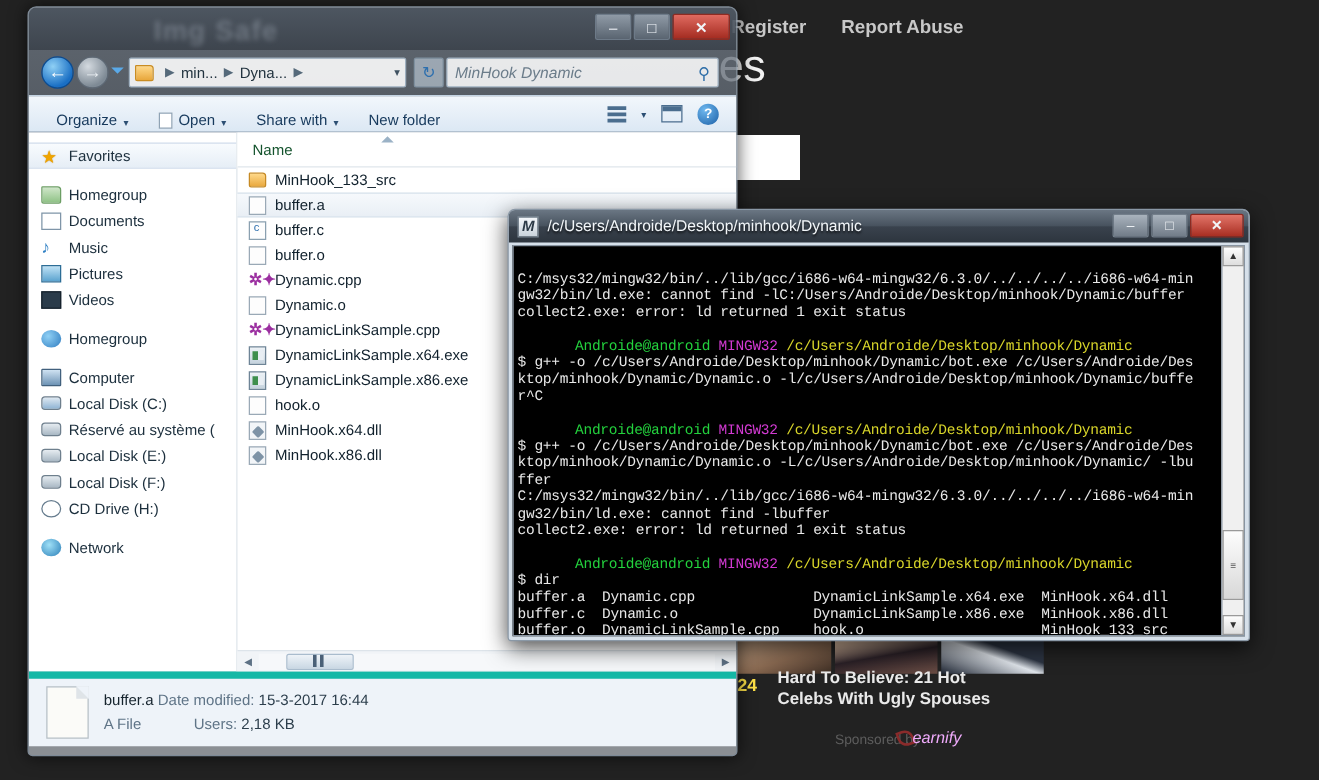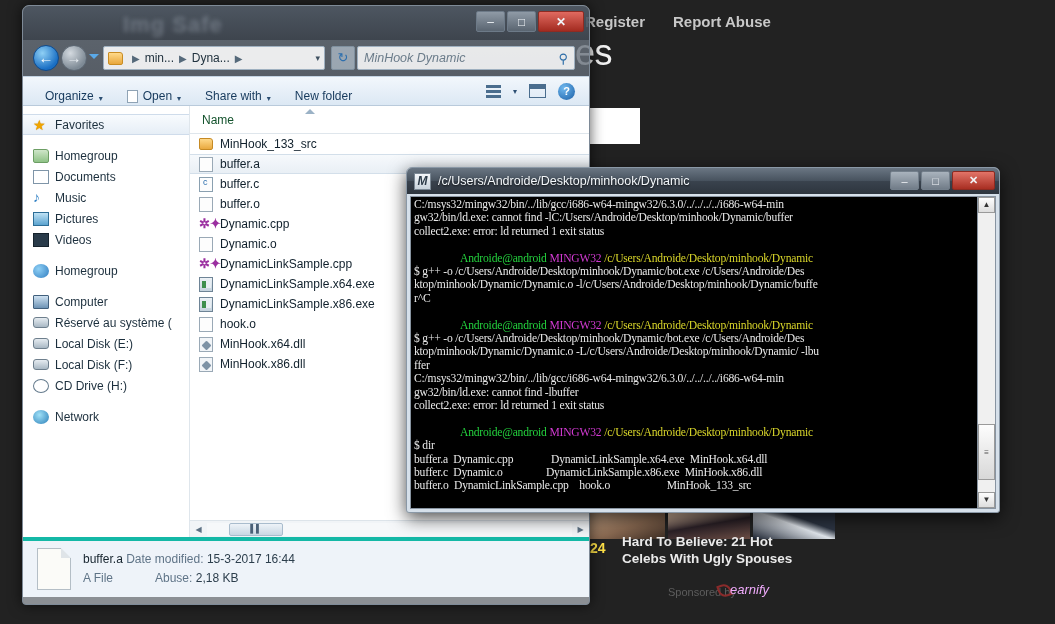"C:/msys32/mingw32/bin/../lib/gcc/i686-w6" .term-text { font-family: Liberation Serif, serif -> Liberation Mono, monospace; padding: 1px 2px 0 3px -> 20px 2px 0 3px }
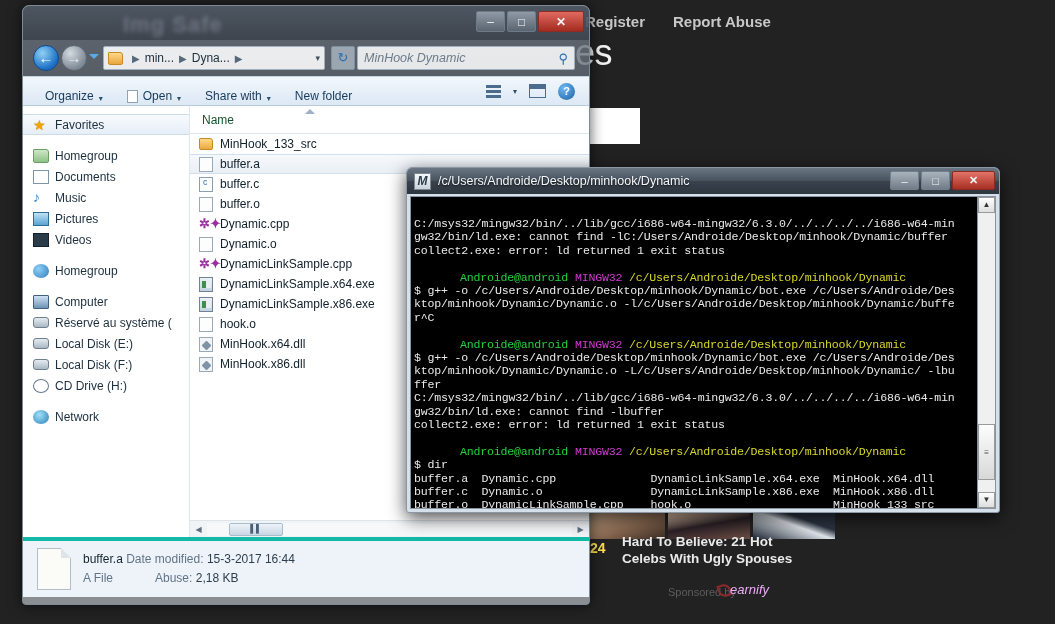"Local Disk (C:)" div.tree-row { html: none -> <div> <span></span> <span>Local Disk (C:)</span> </div> }
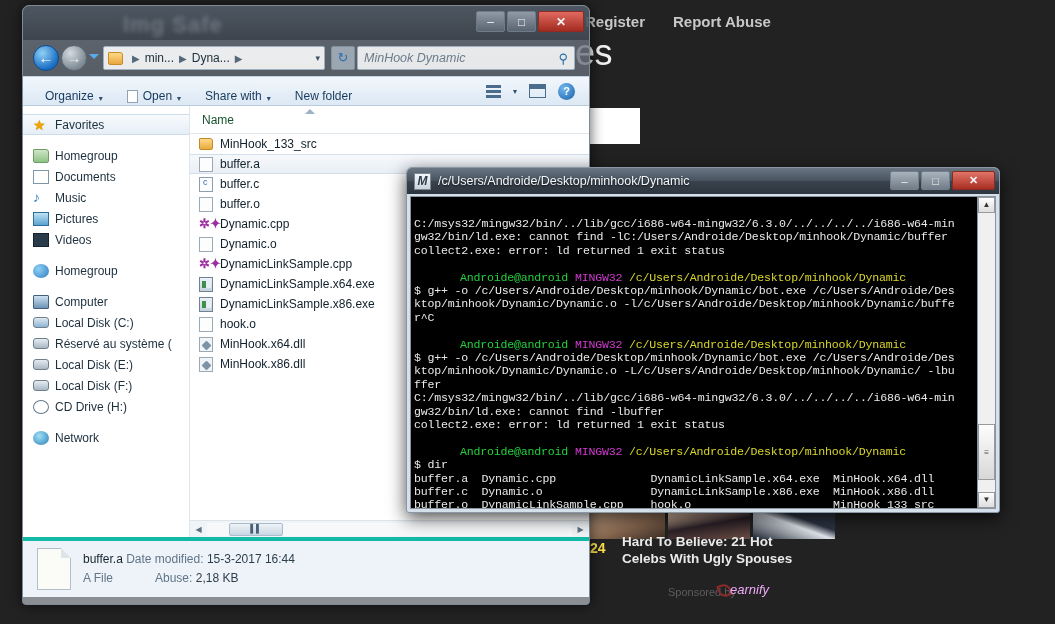"buffer.a Date modified: 15-3-2017 16:44" .ex-status { border-top: 4px solid #14b8a6 -> 6px solid #14b8a6 }
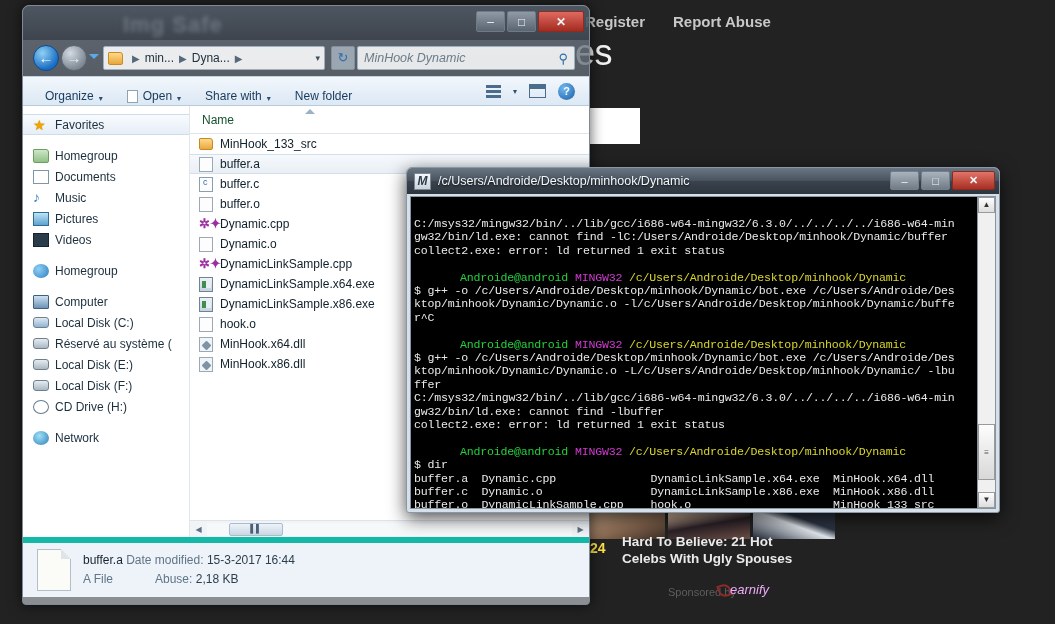"Abuse:" span.lbl { text: Abuse -> Users }
